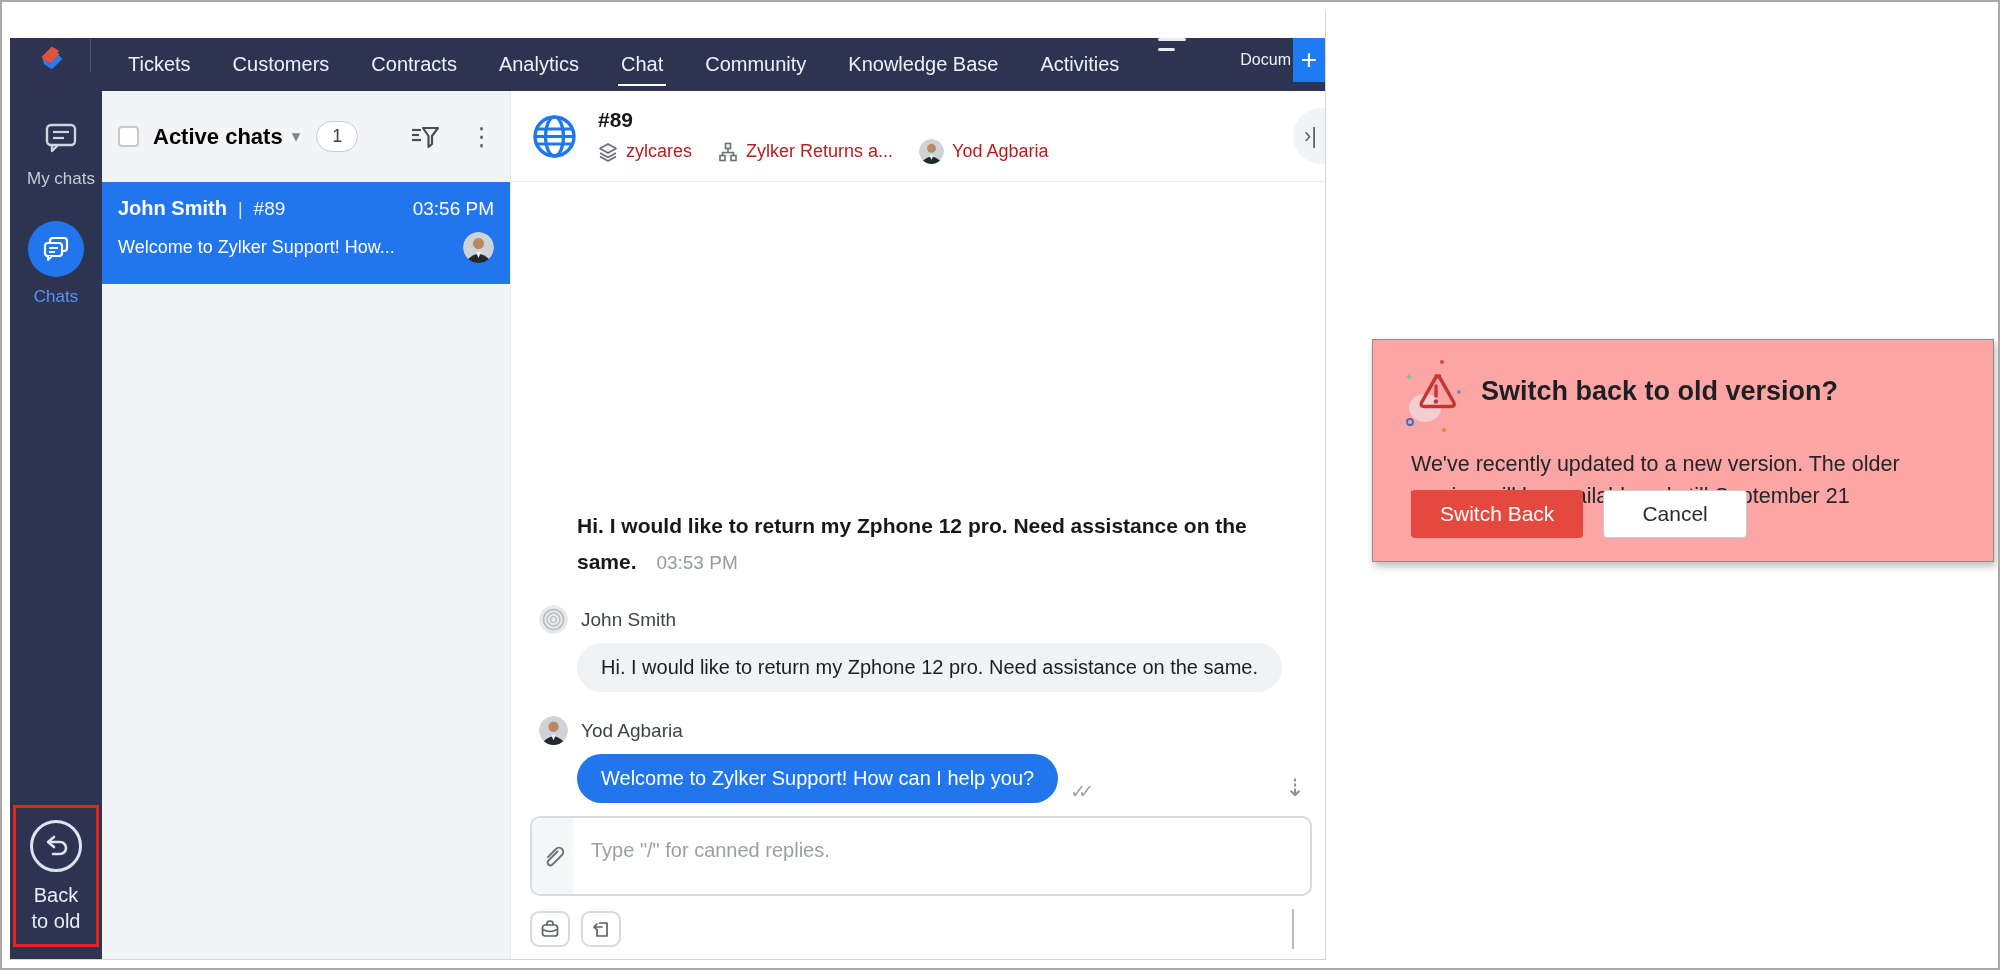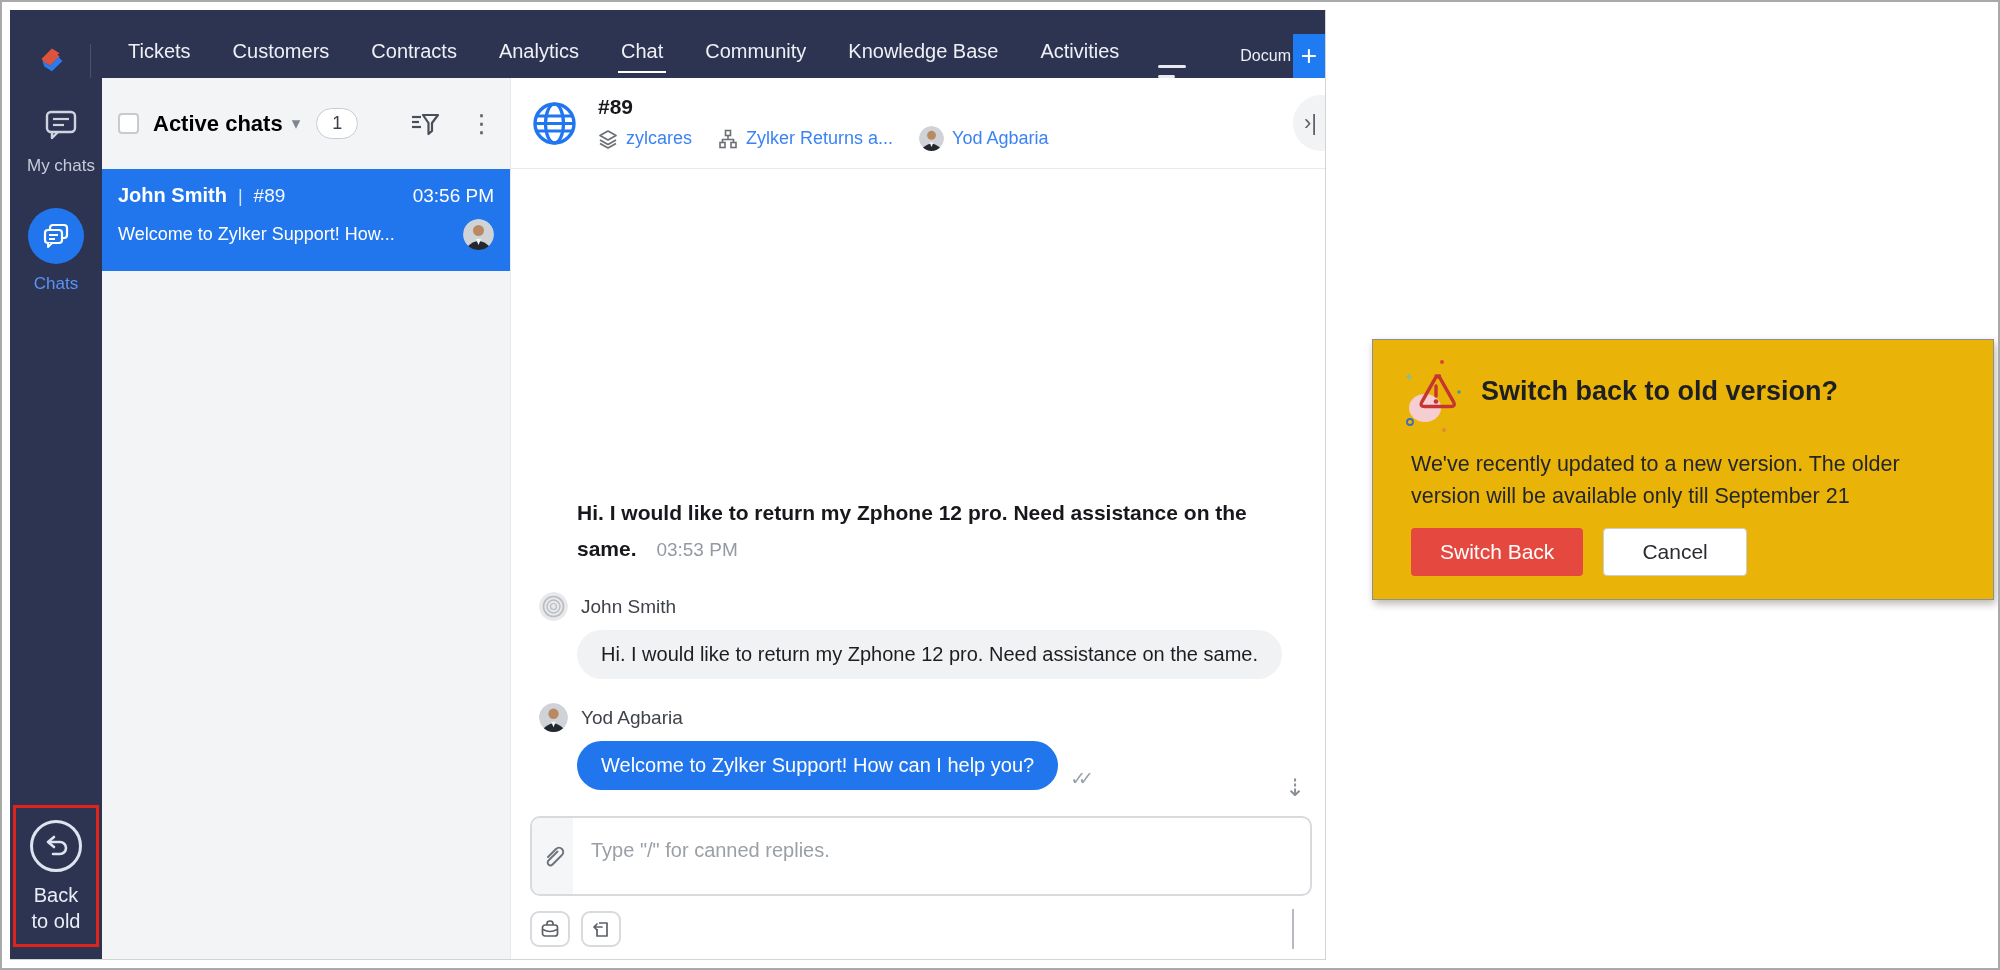"Tickets" .navbar { align-items: flex-end -> flex-start; height: 68px -> 53px; margin-top: none -> 28px }
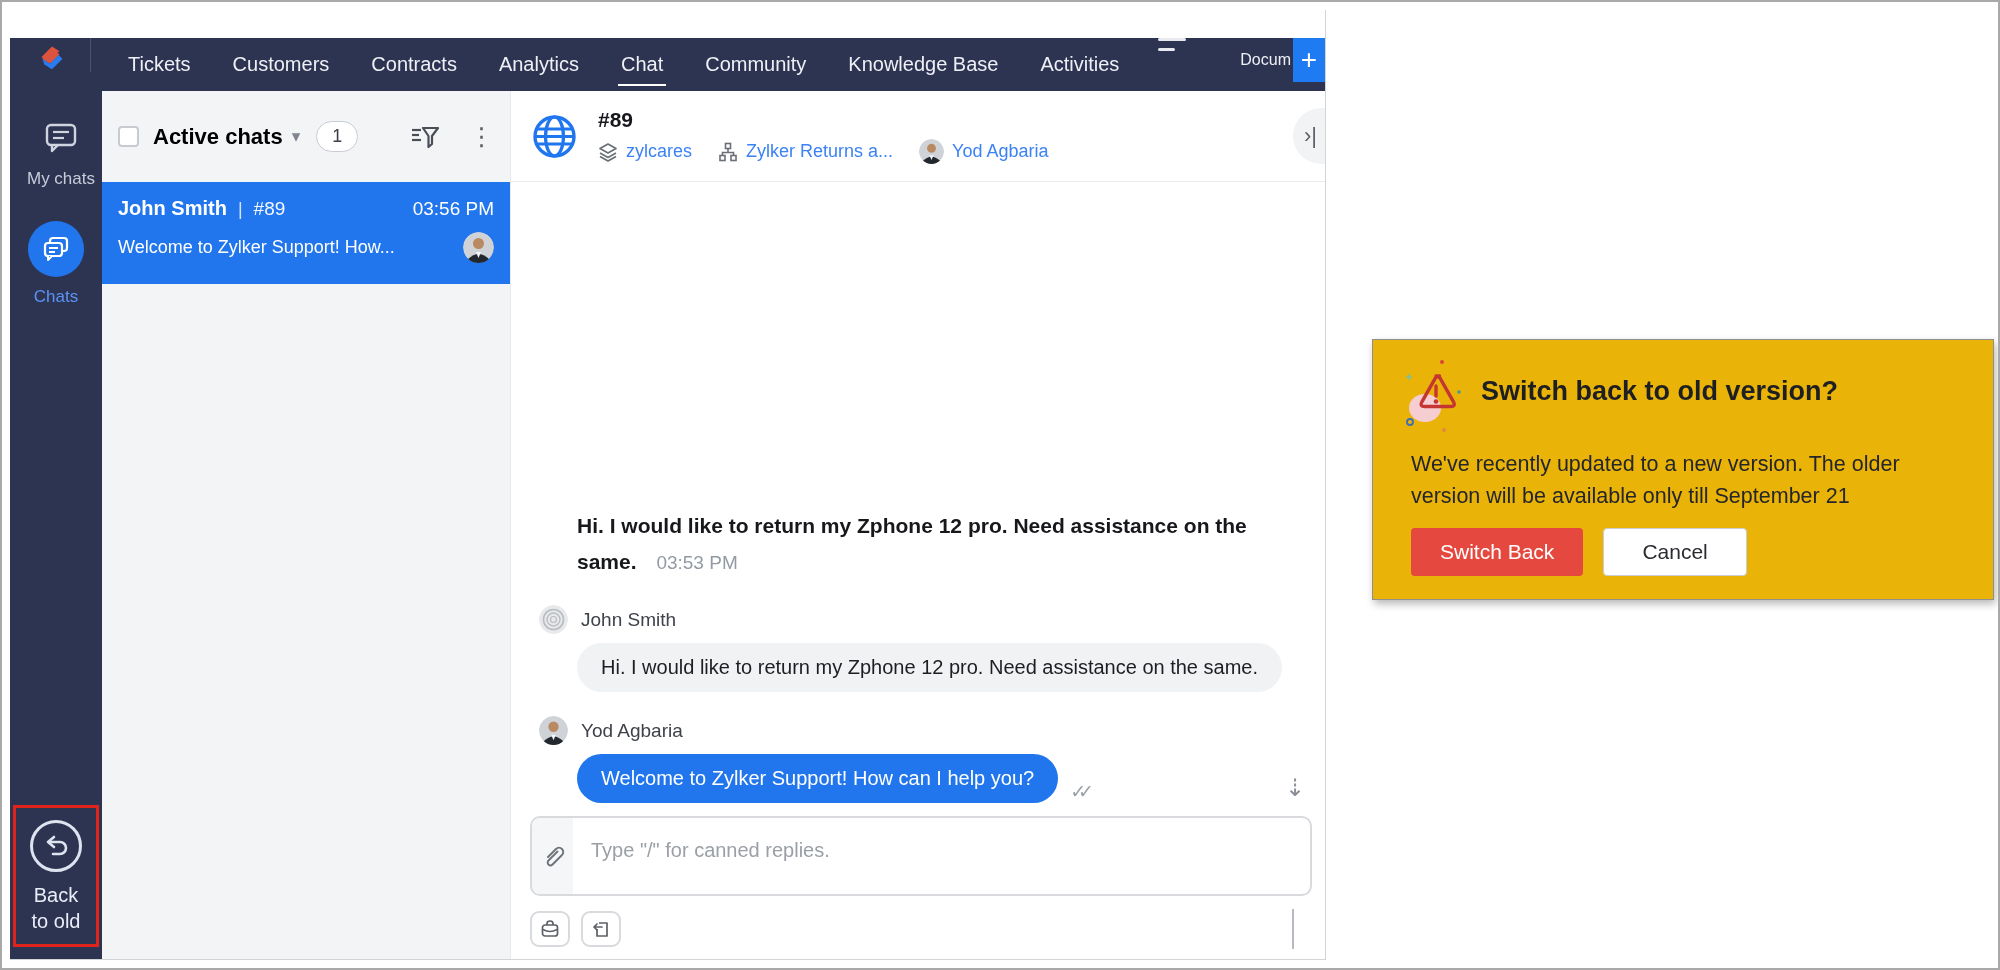"zylcares" .conv-sub { color: #3b82f6 -> #b91c1c }
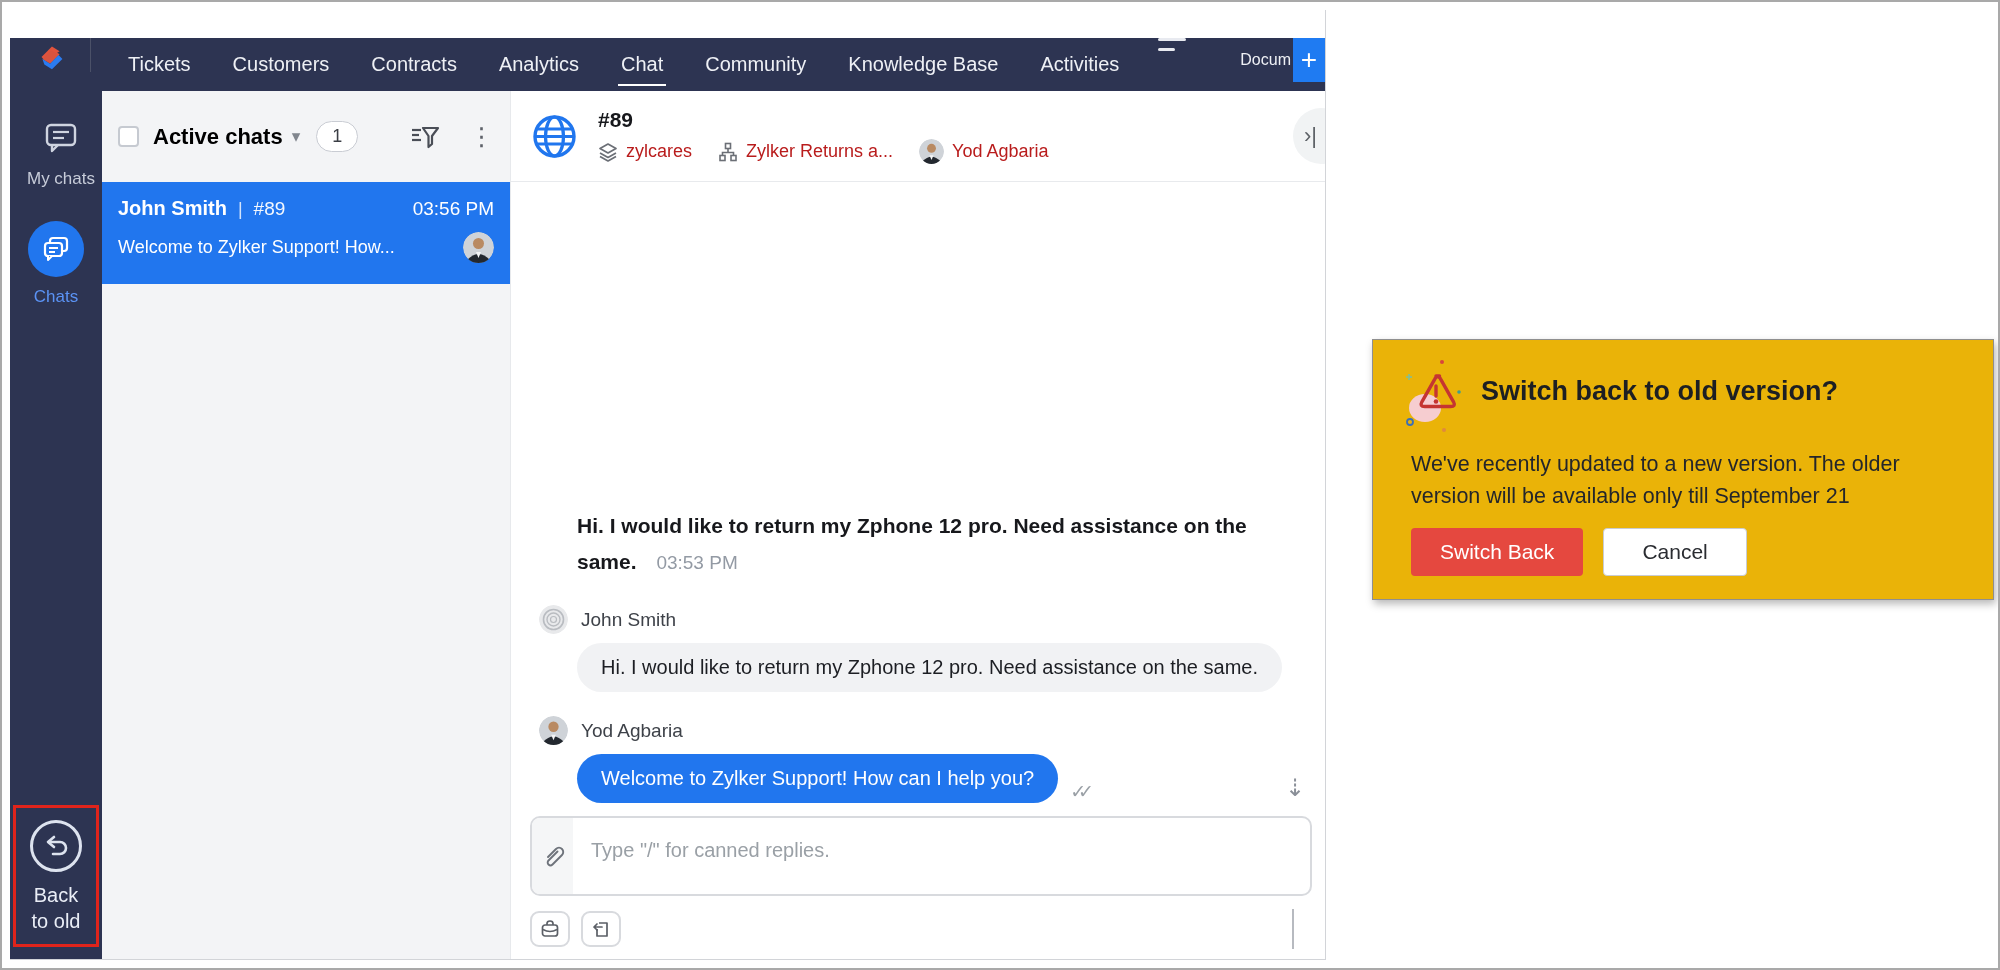"Switch back to old version?" .modal { background: #eab308 -> #fca5a5; height: 261px -> 223px }
